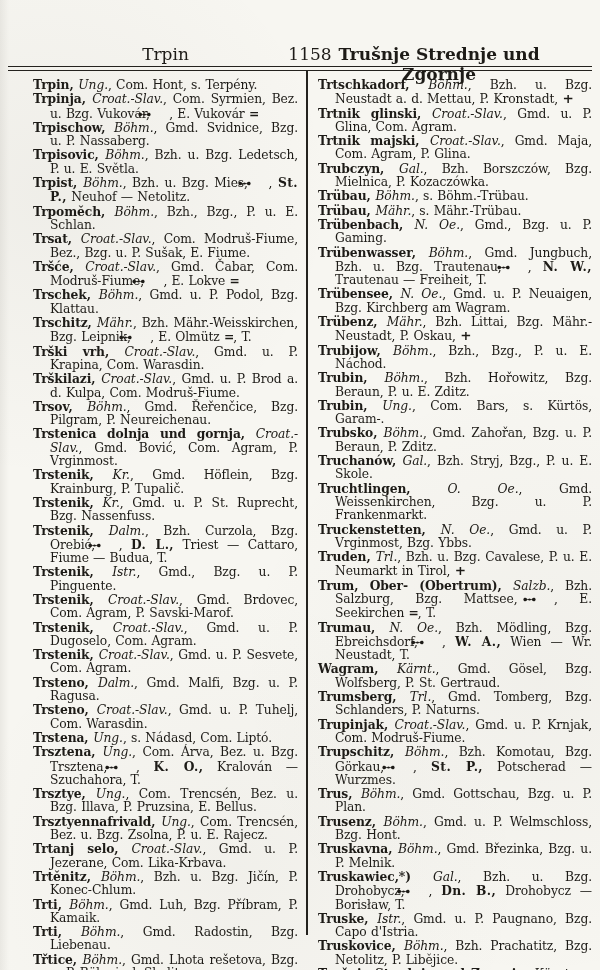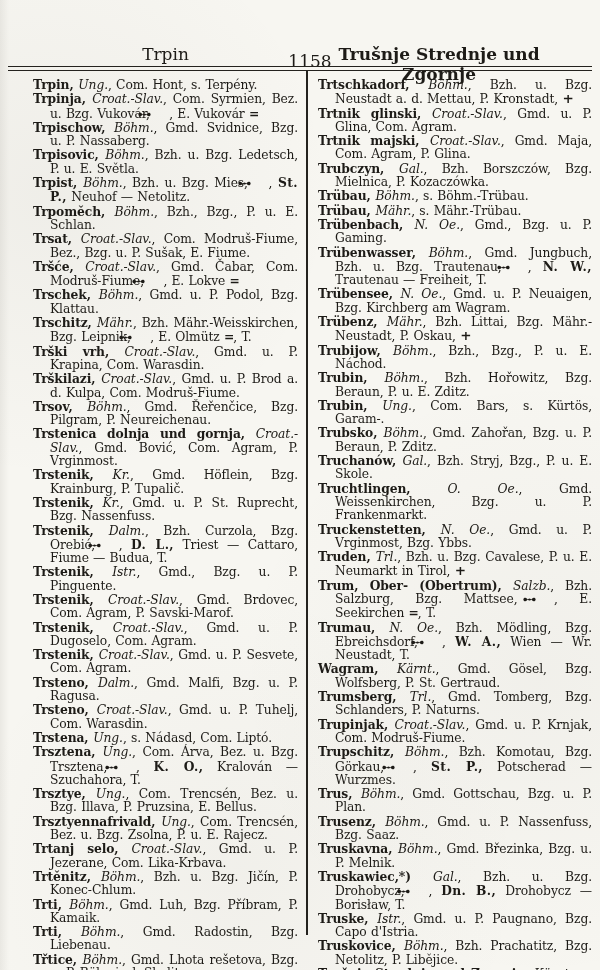"1158" .hdr-page { margin-top: 7px -> none }
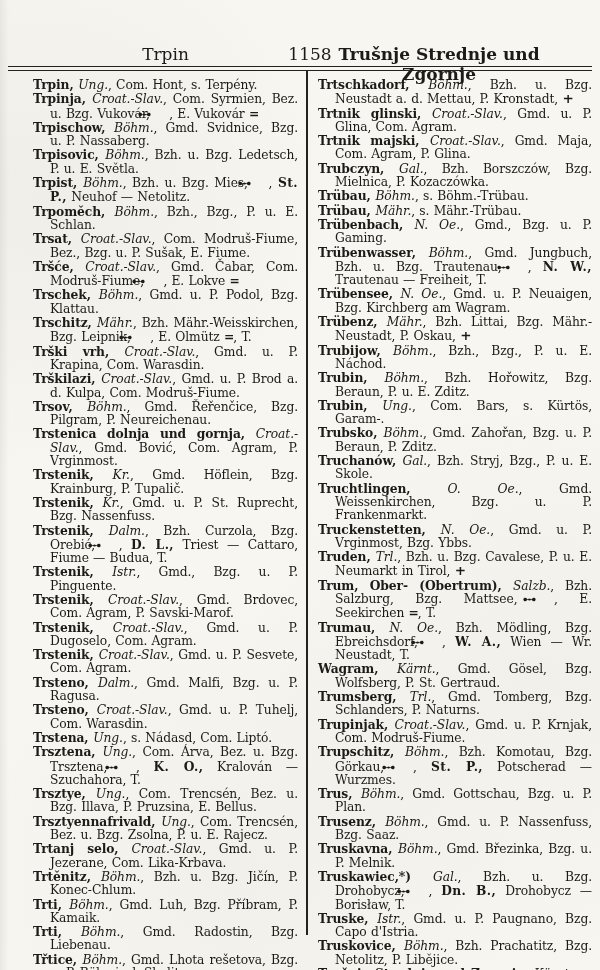", Gmd. u. P. Nassenfuss," span.tx { text: Nassenfuss, Bzg. Saaz -> Welmschloss, Bzg. Hont }
